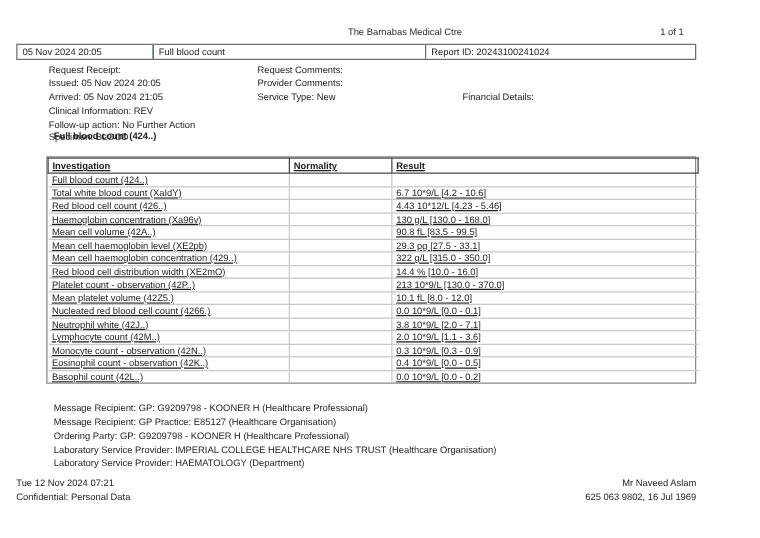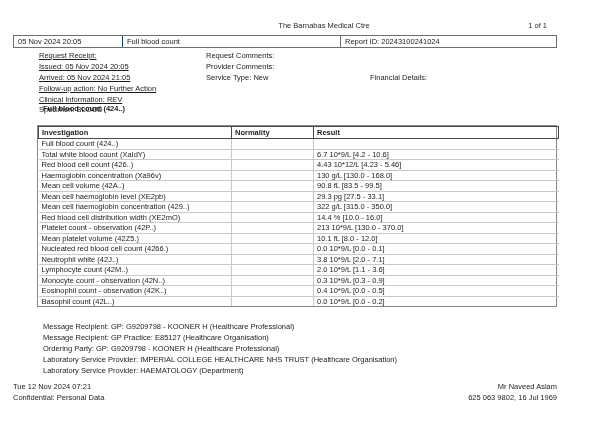"Request Receipt:" .info-left { text-decoration: underline -> none }
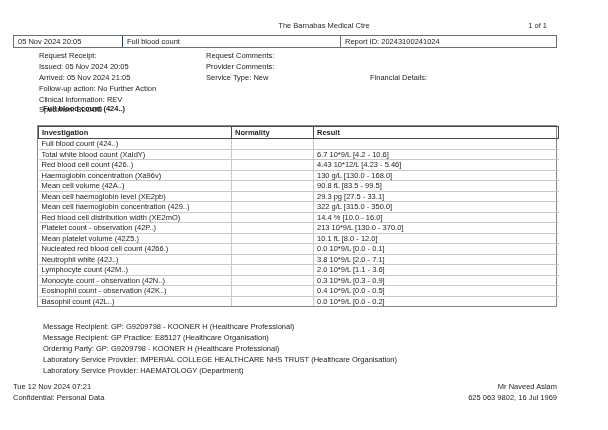"Follow-up action: No Further Action" div { order: before "Clinical Information: REV" -> after "Clinical Information: REV" }
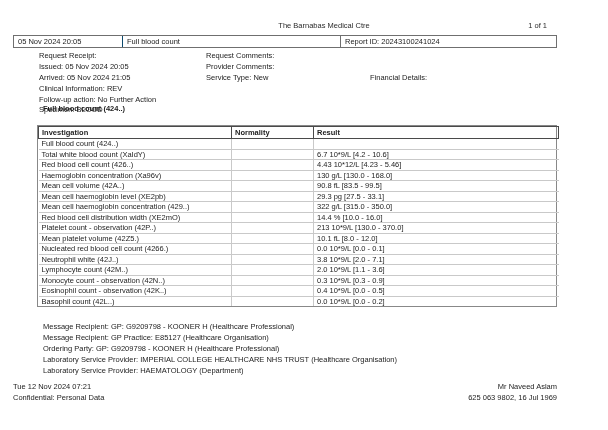"Investigation" table.results { text-decoration: none -> underline }
